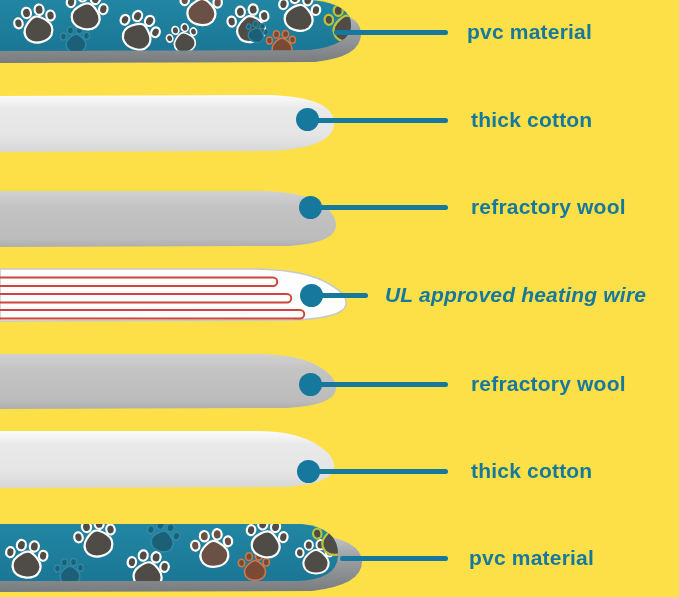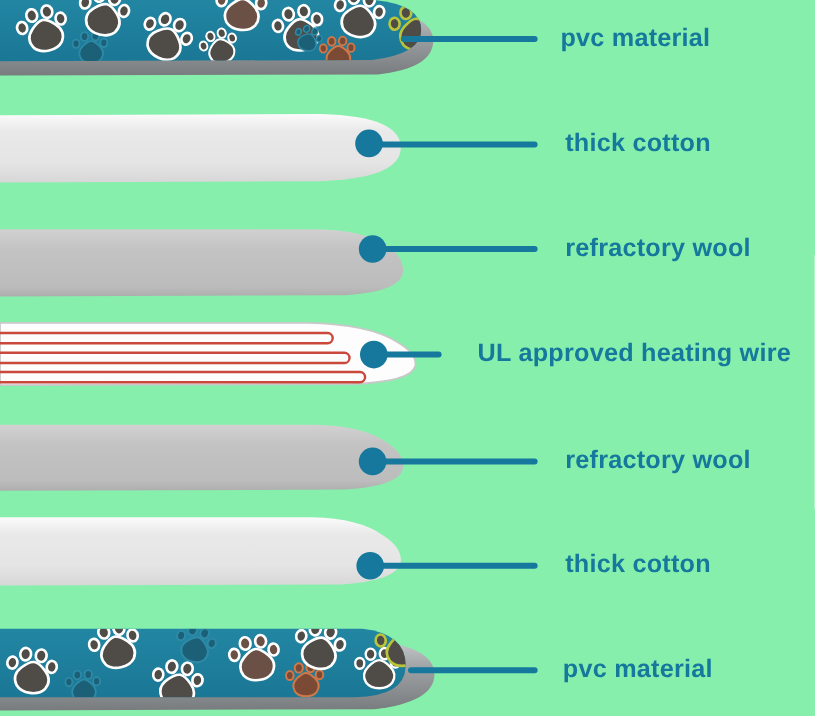"pvc material" .stage { background: #86efac -> #fde047 }
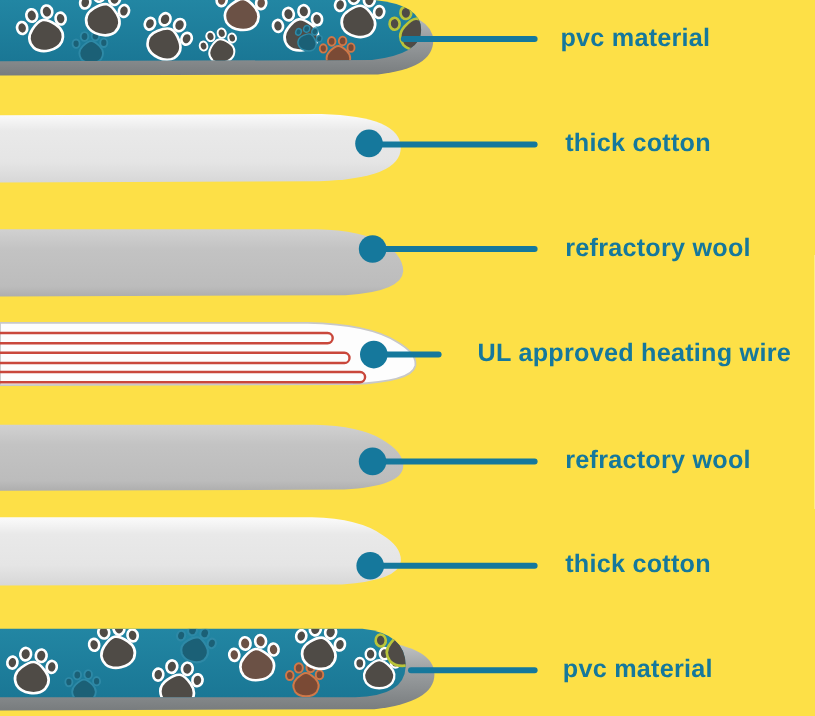"UL approved heating wire" div.layer-label { font-style: none -> italic; left: 398px -> 385px }
